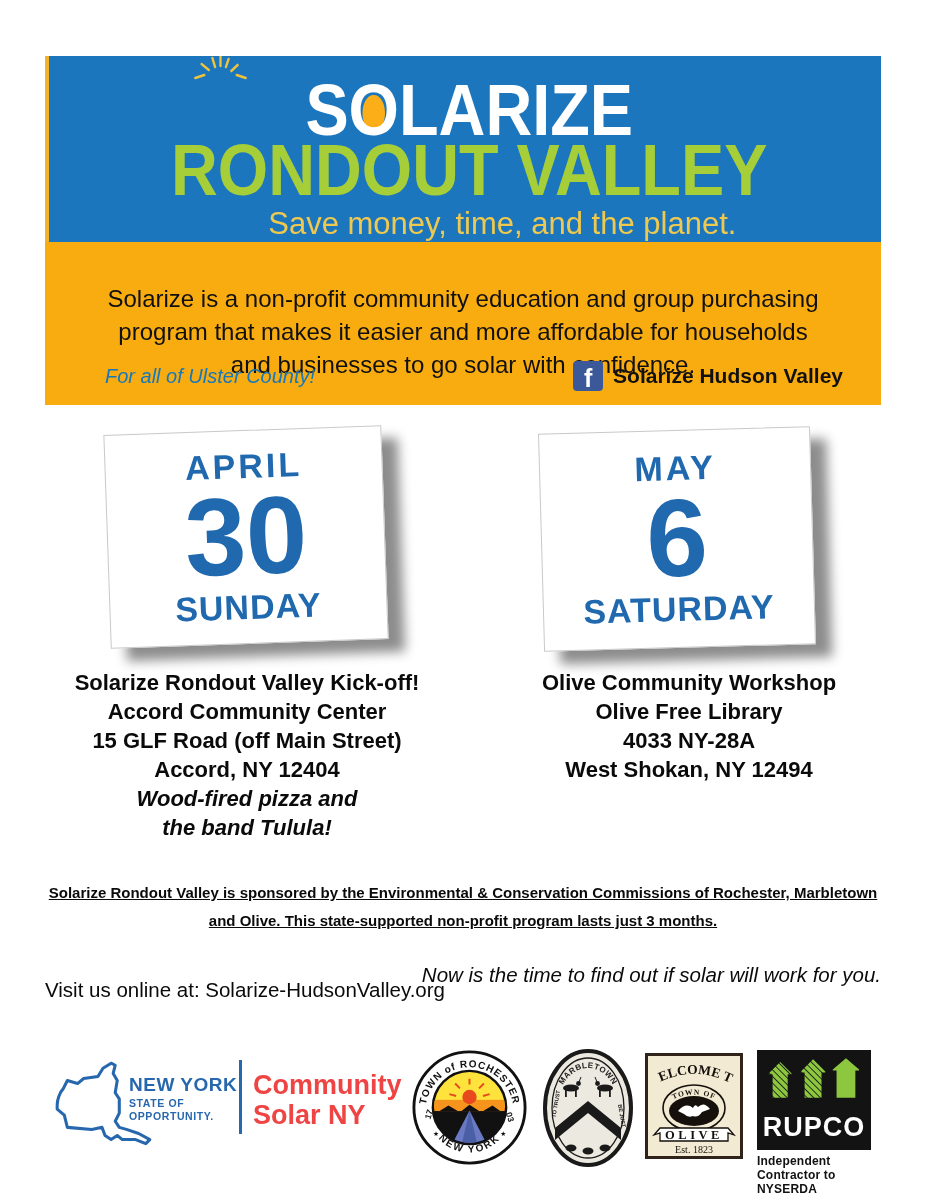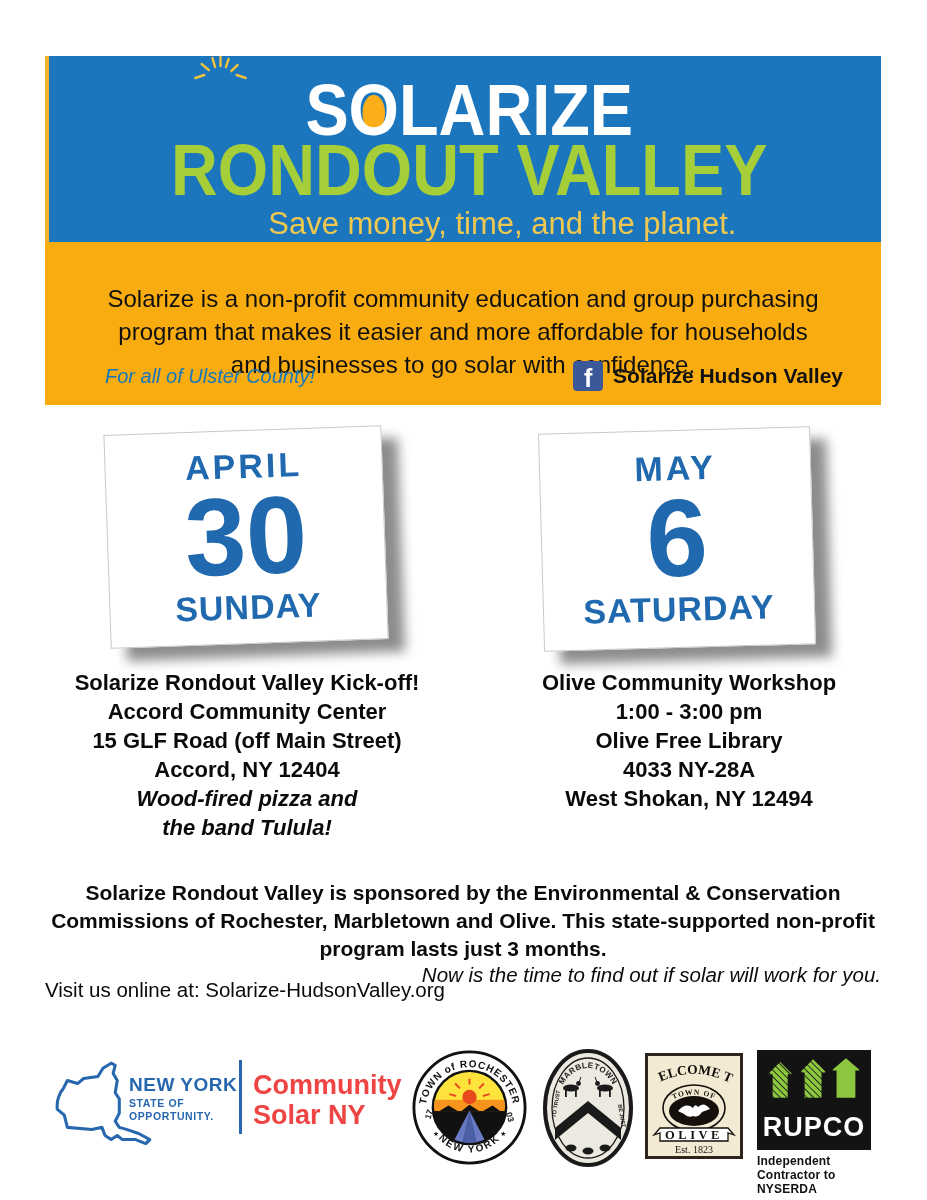"1:00 - 3:00 pm" div { html: <div>1:00 - 3:00 pm</div> -> none }
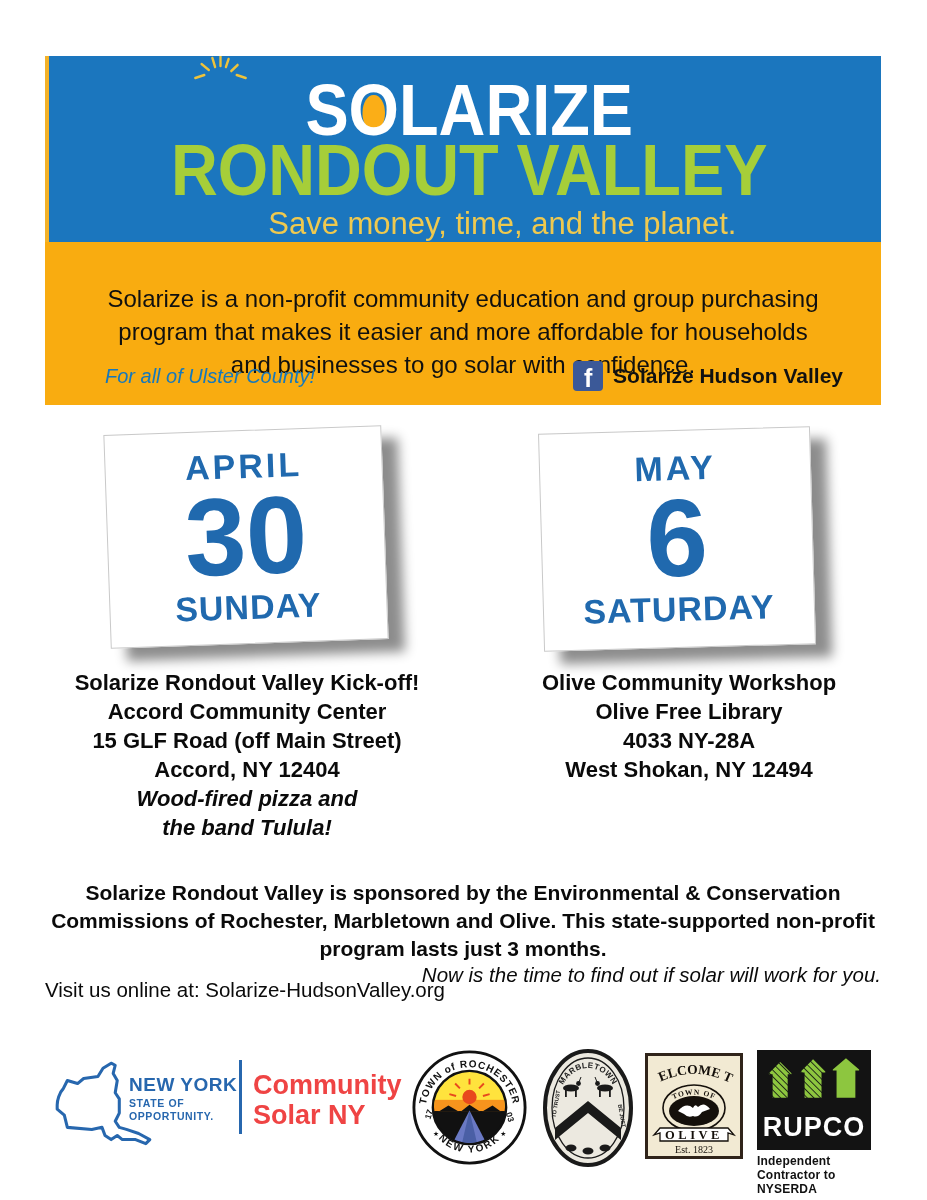"Solarize Rondout Valley is sponsored" .sponsor { font-size: 21px -> 15px; text-decoration: none -> underline }
